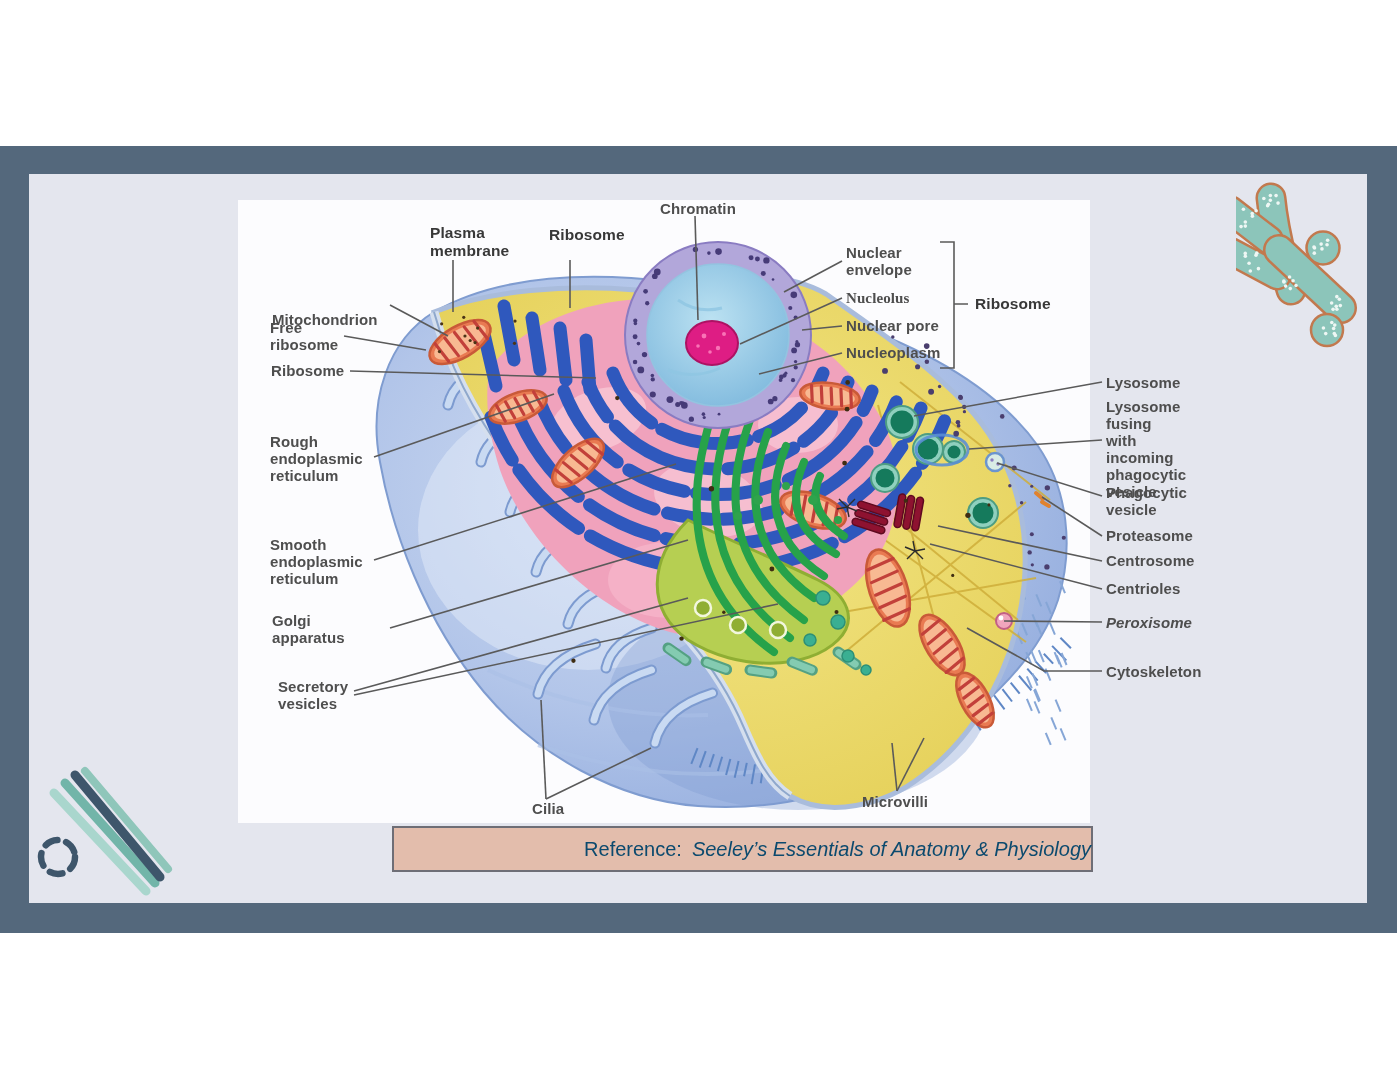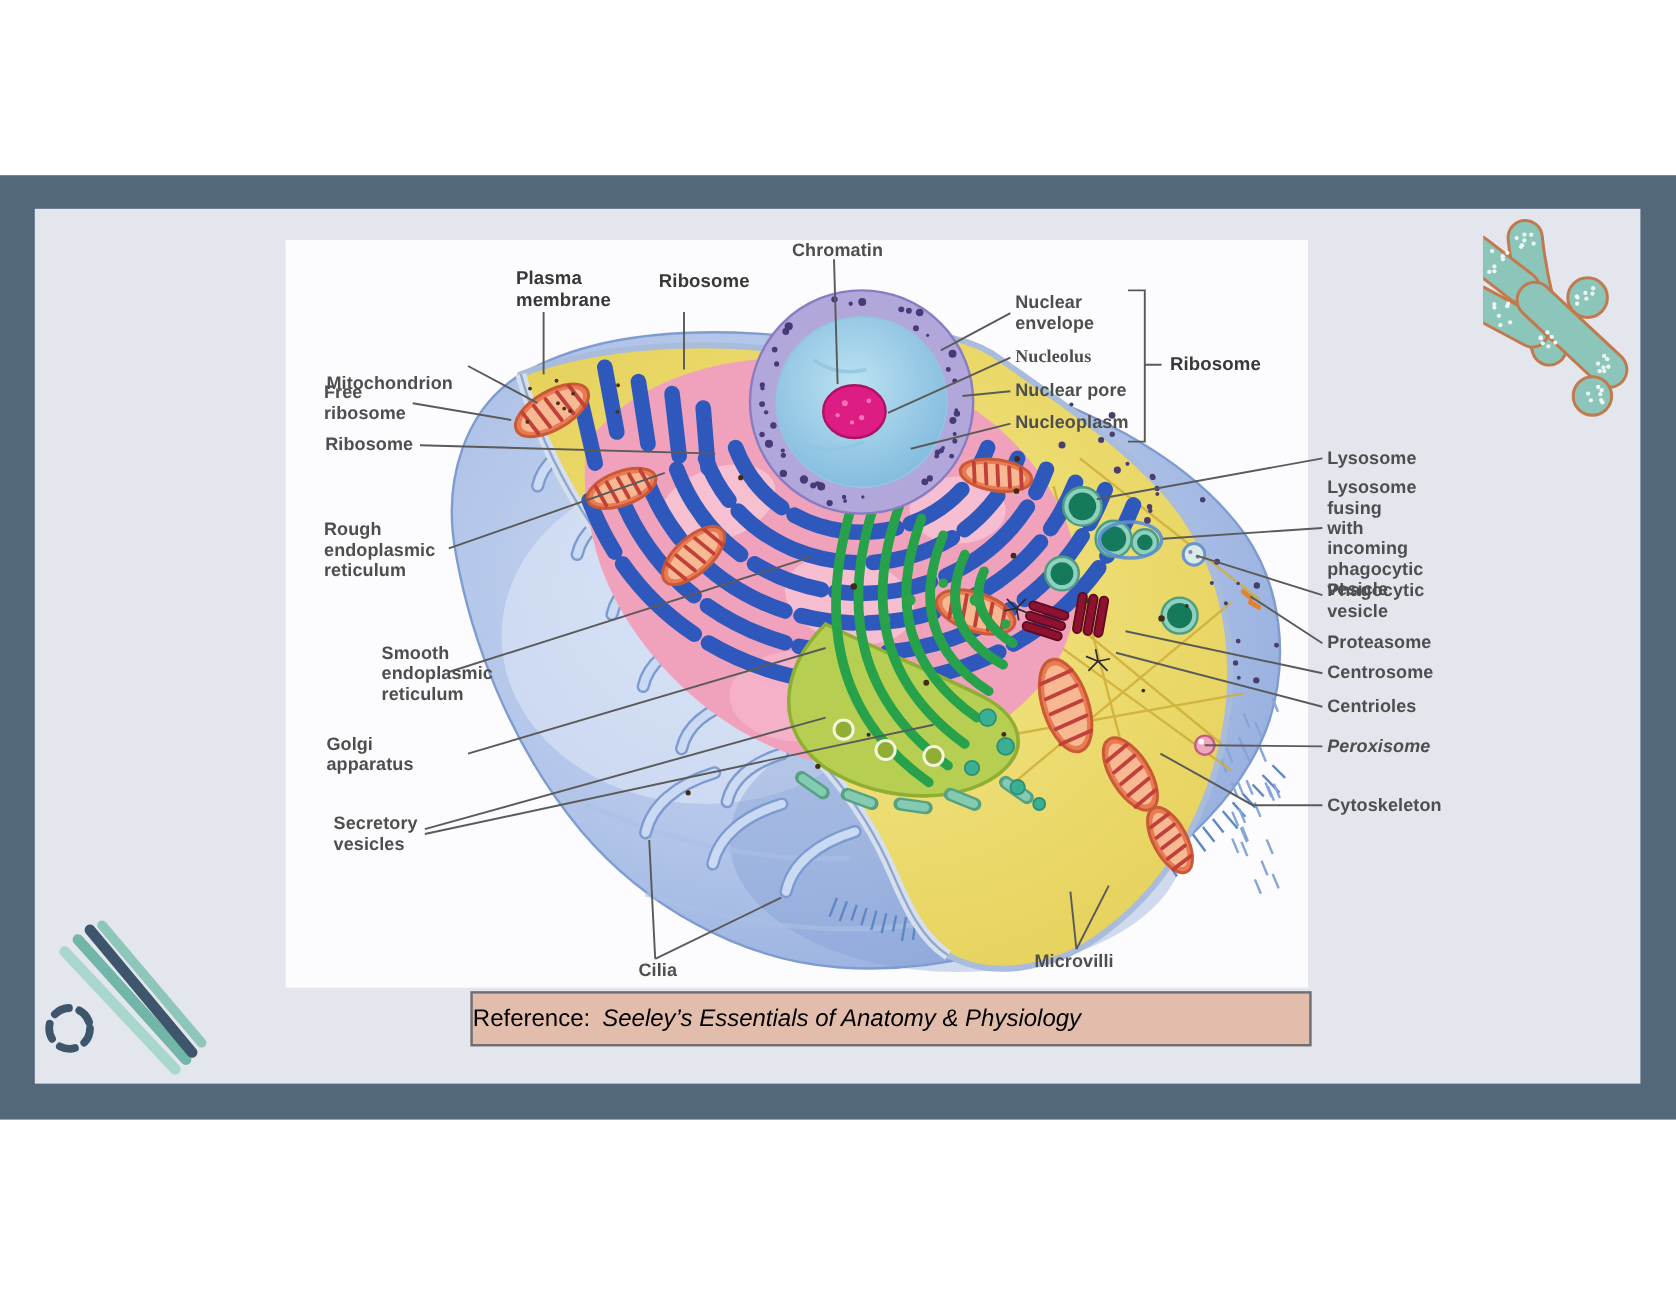"Smooth" div.lbl { margin-left: 48px -> none }
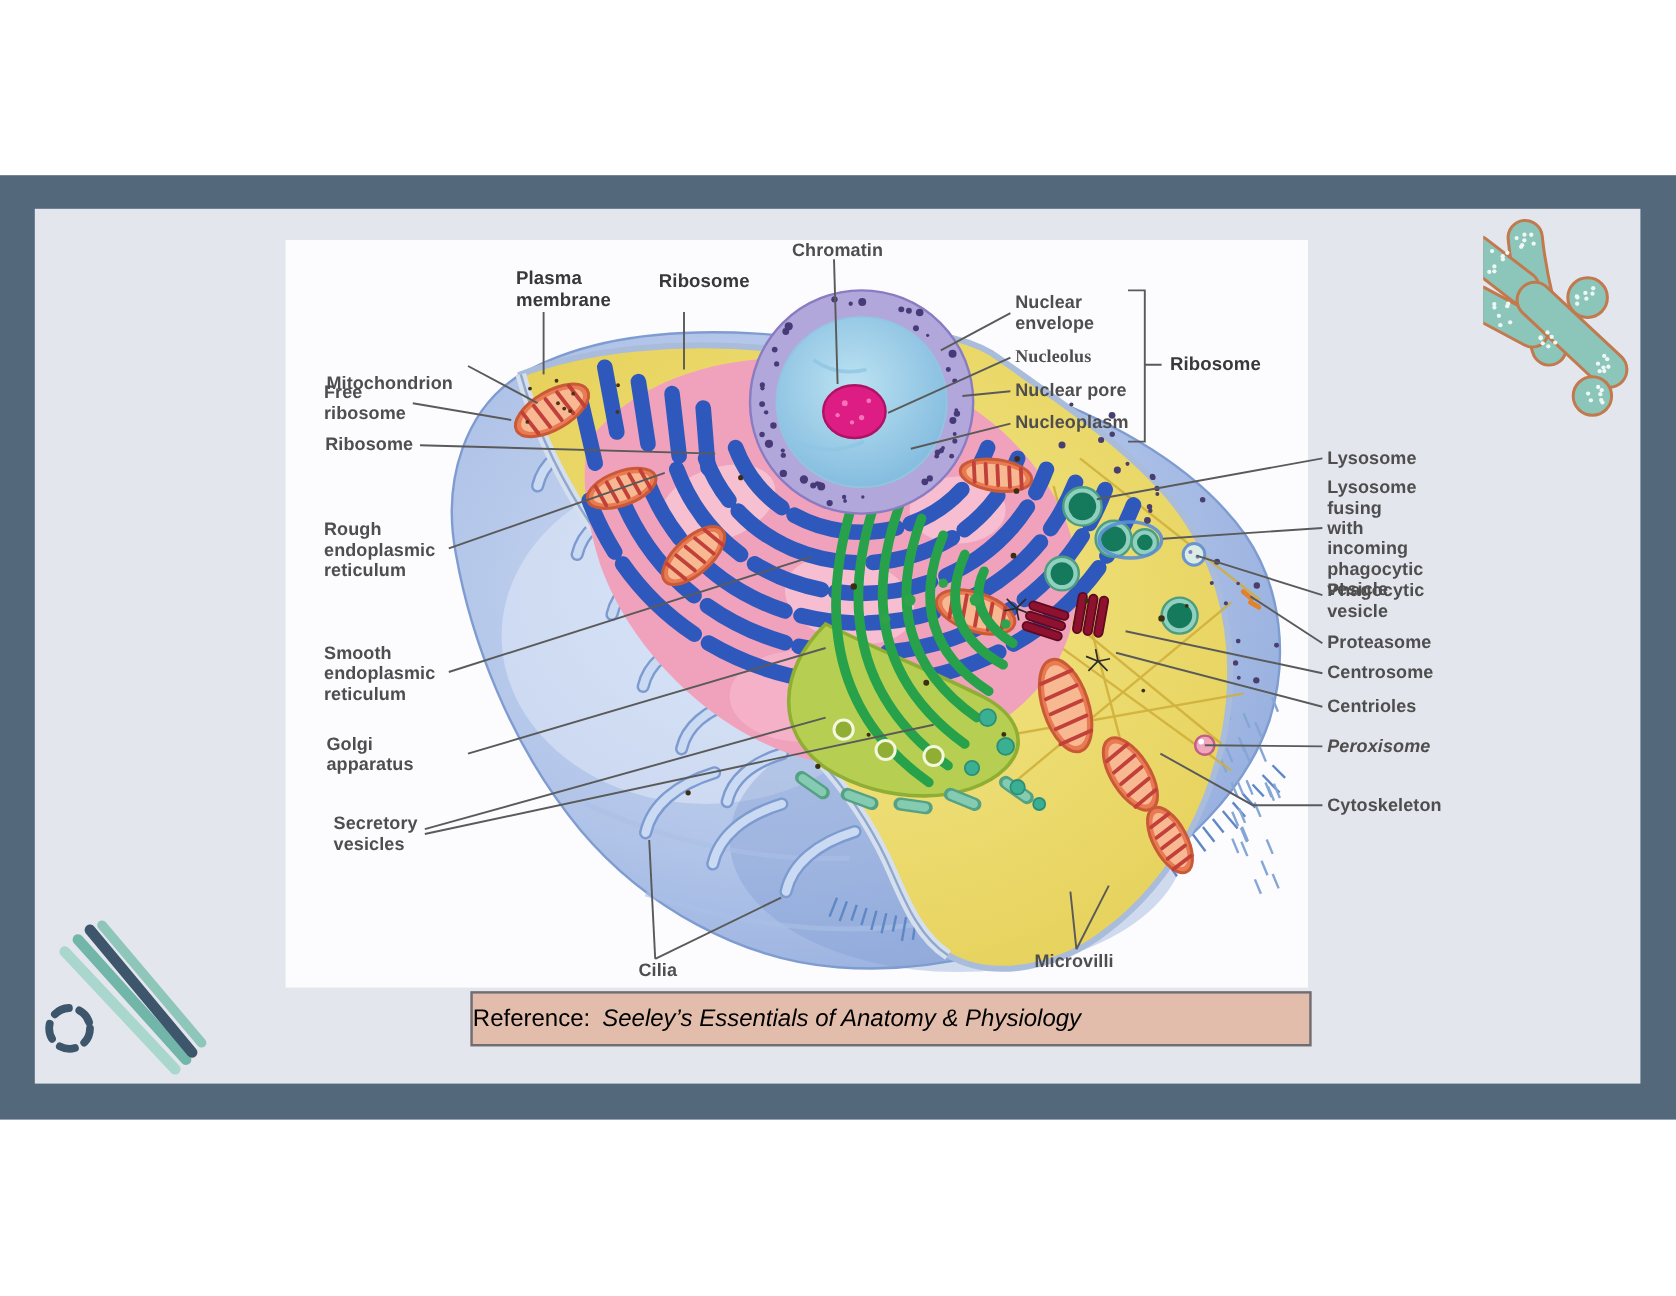"Reference:" #refbox { color: #000000 -> #0c4a6e; justify-content: flex-start -> flex-end }
